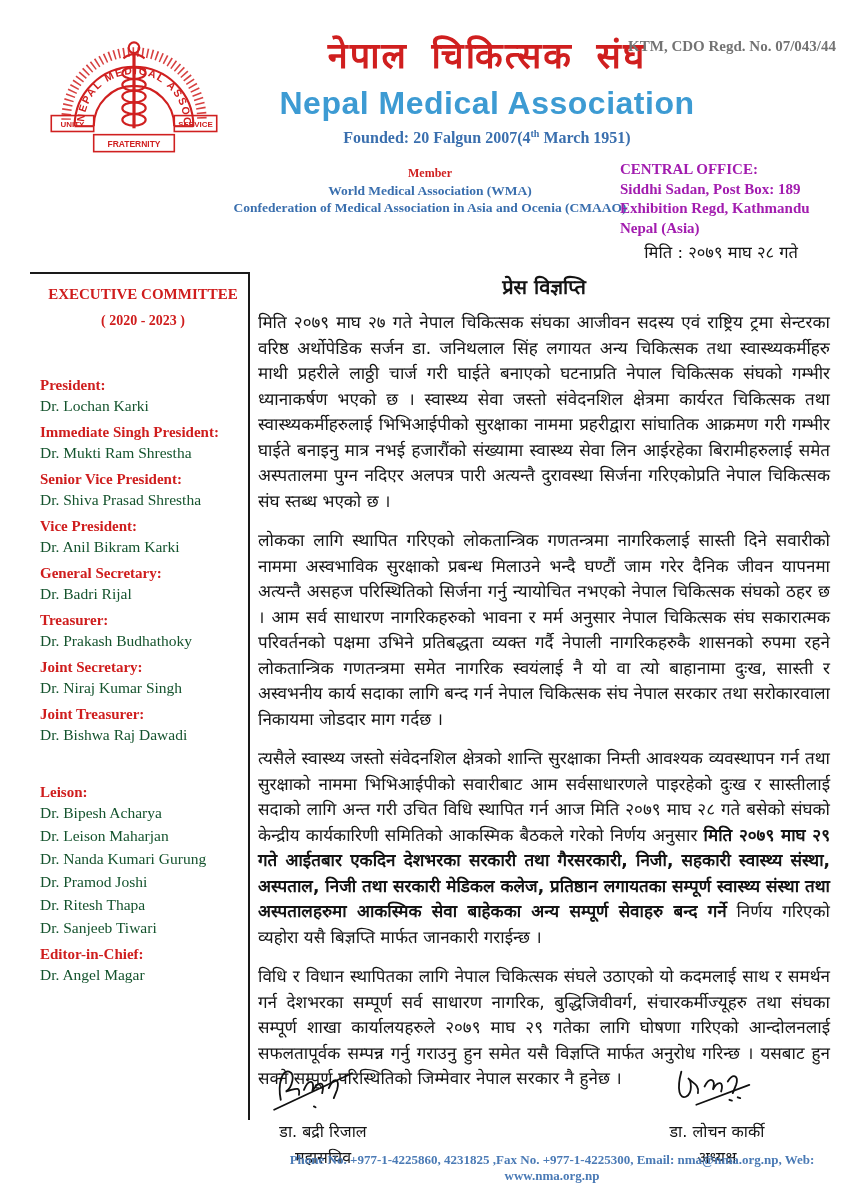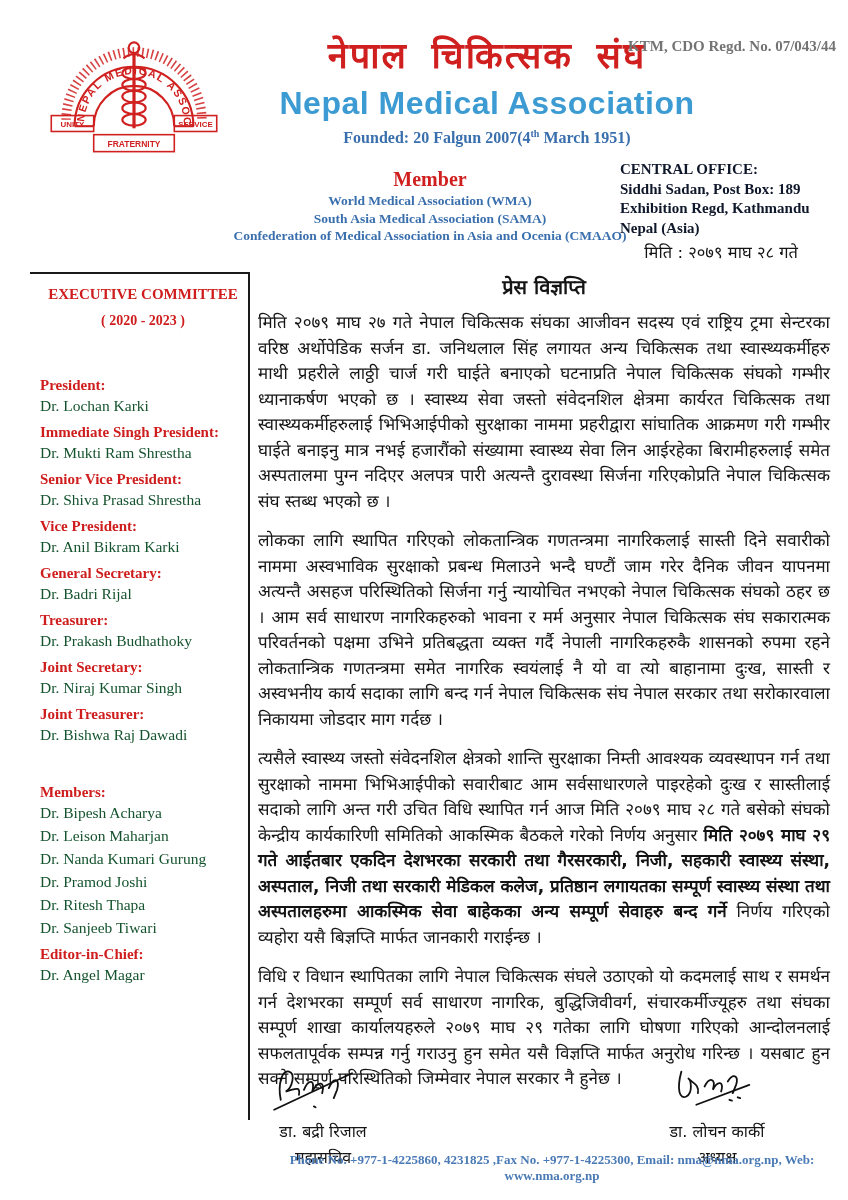"Member" .member-title { font-size: 20px -> 12px }
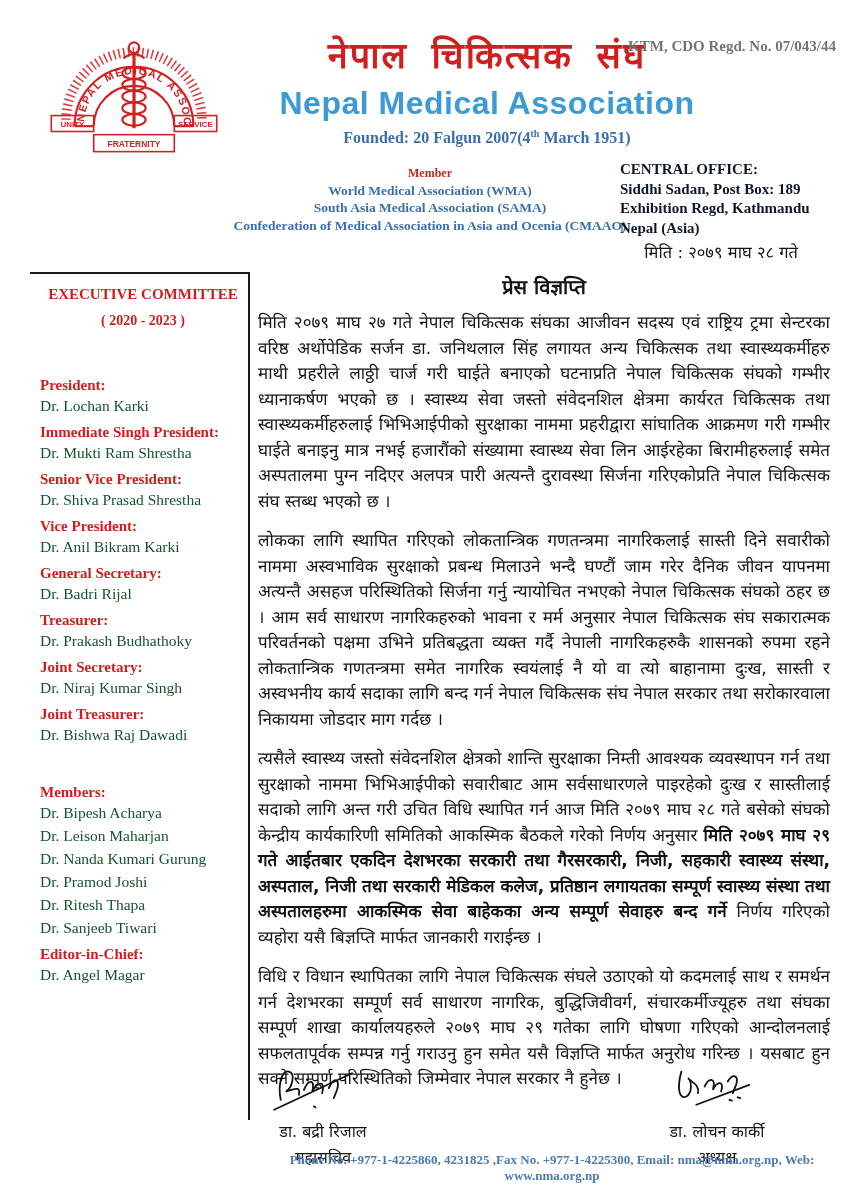"CENTRAL OFFICE:" .central { color: #0f172a -> #a21caf }
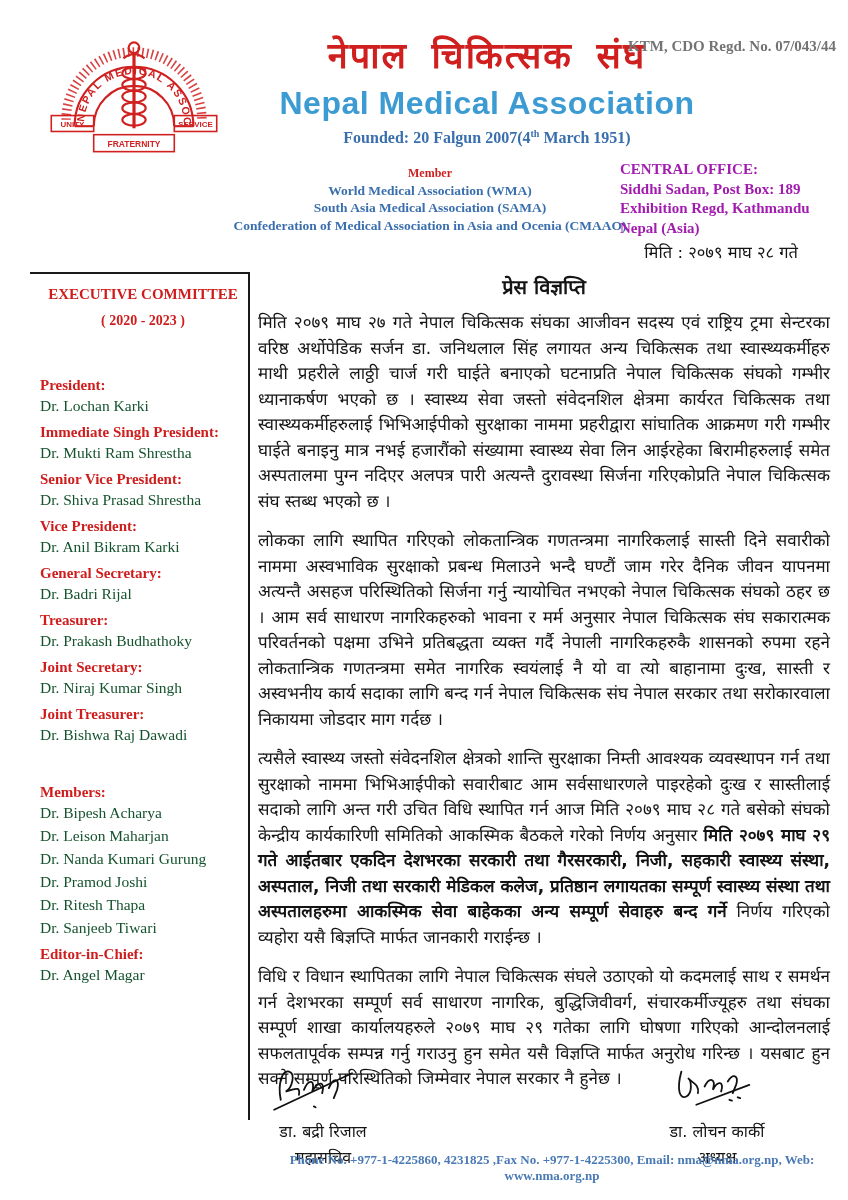"South Asia Medical Association (SAMA)" div.member-item { html: <div>South Asia Medical Association (SAMA)</div> -> none }
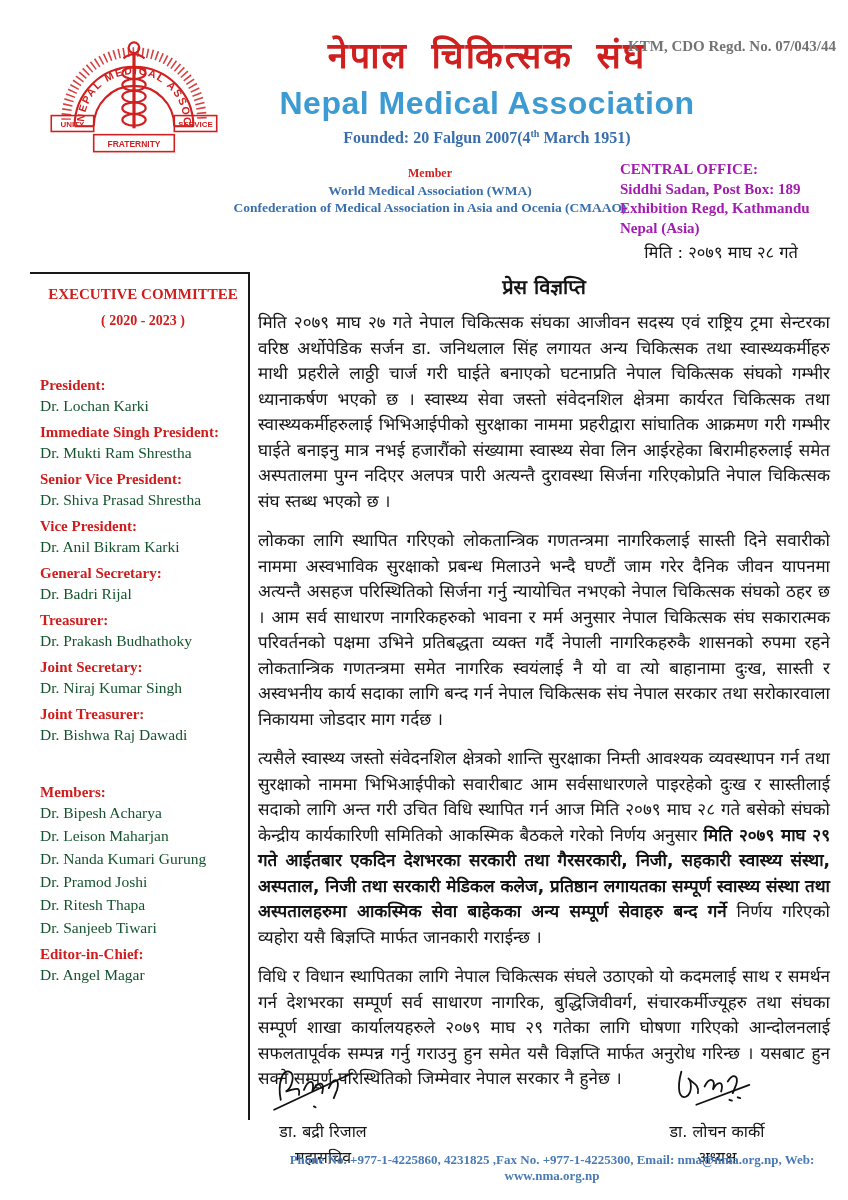"Members:" div.sb-role { text: Members -> Leison }
